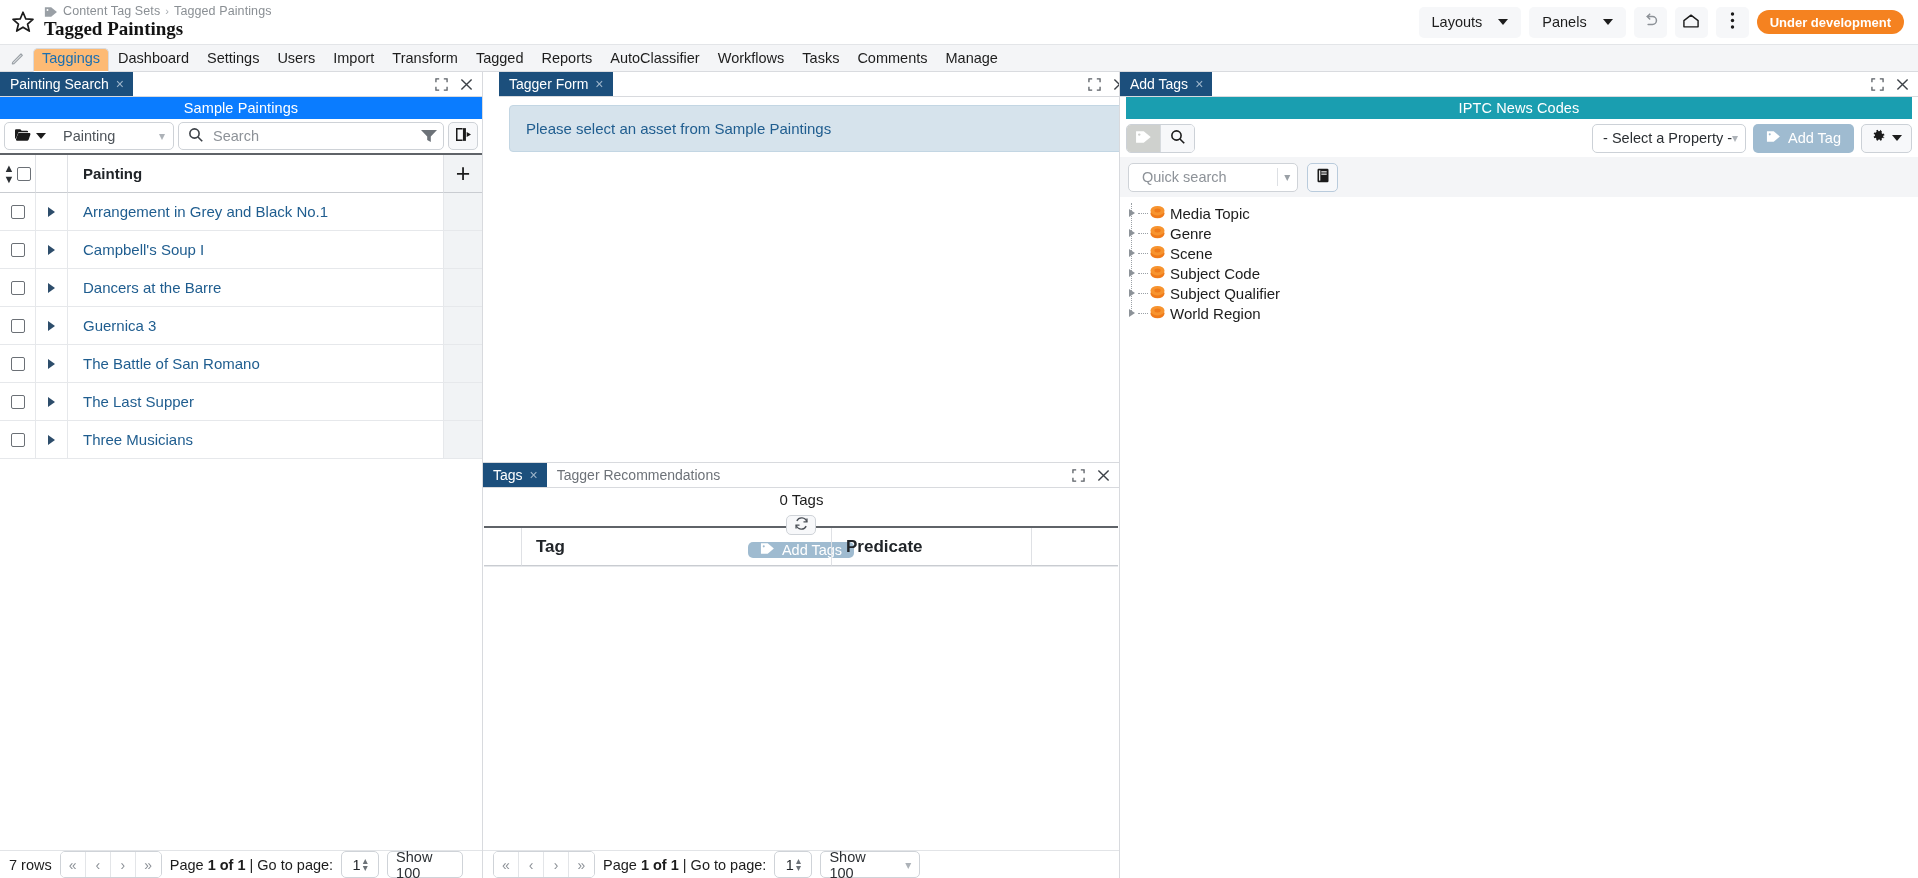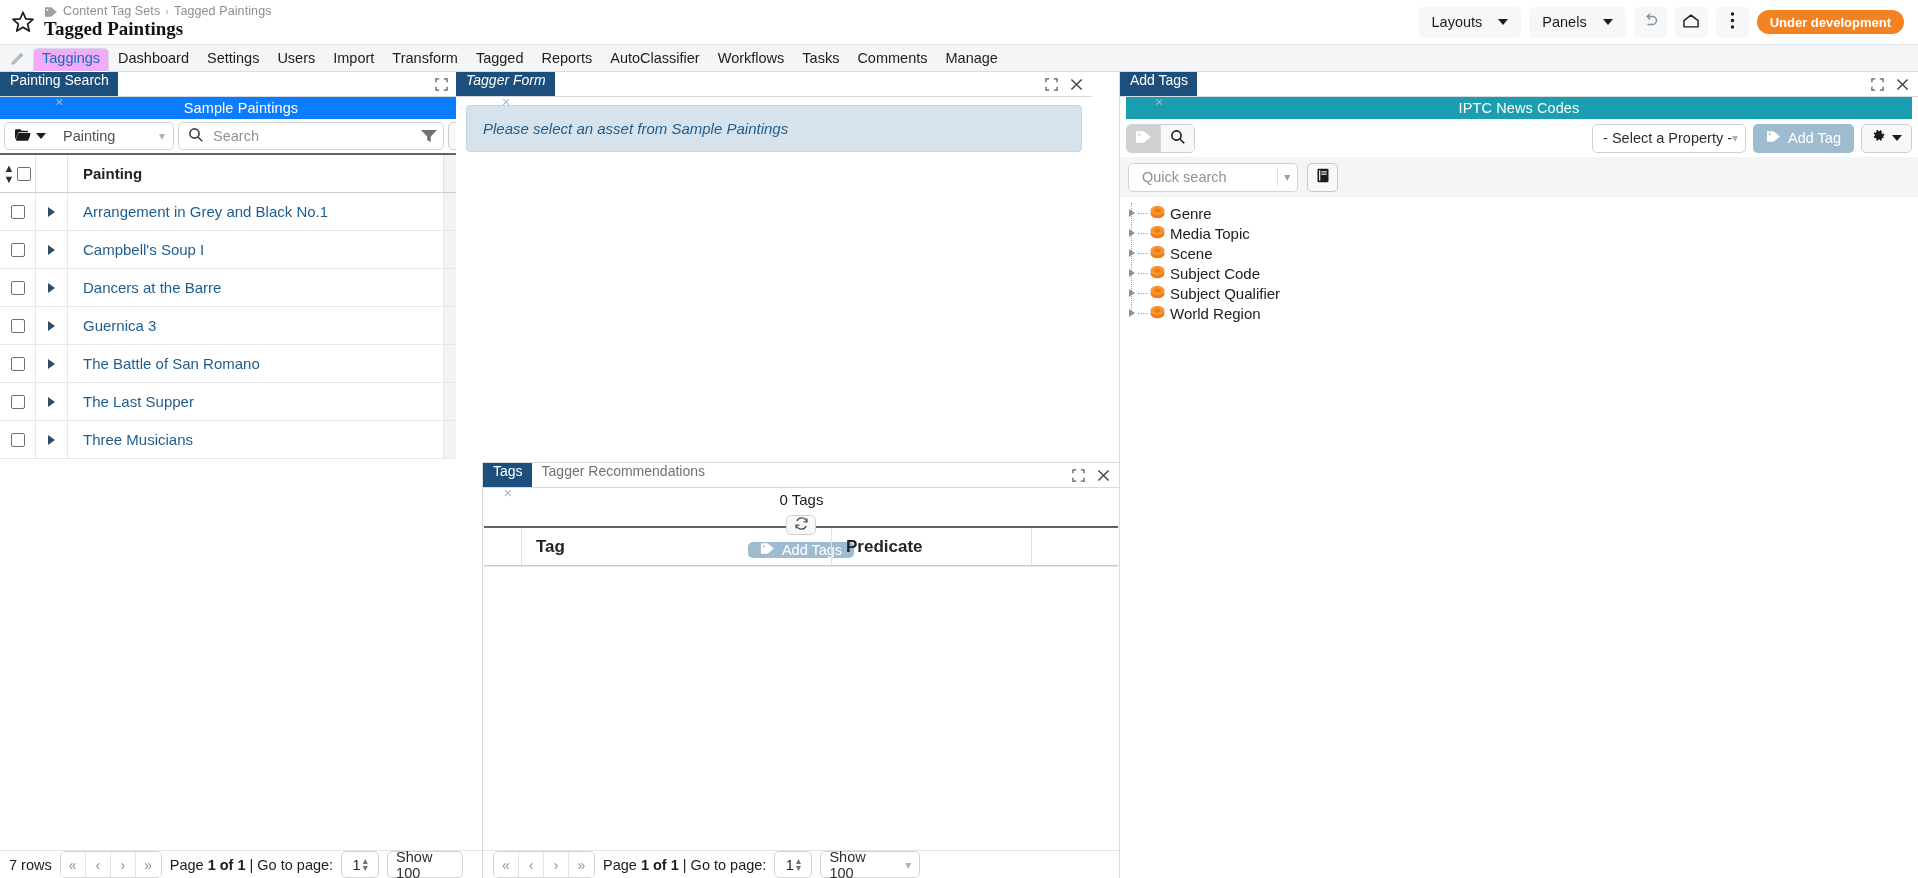"Taggings" .menu-item.active { background: #f0abfc -> #fdba74 }
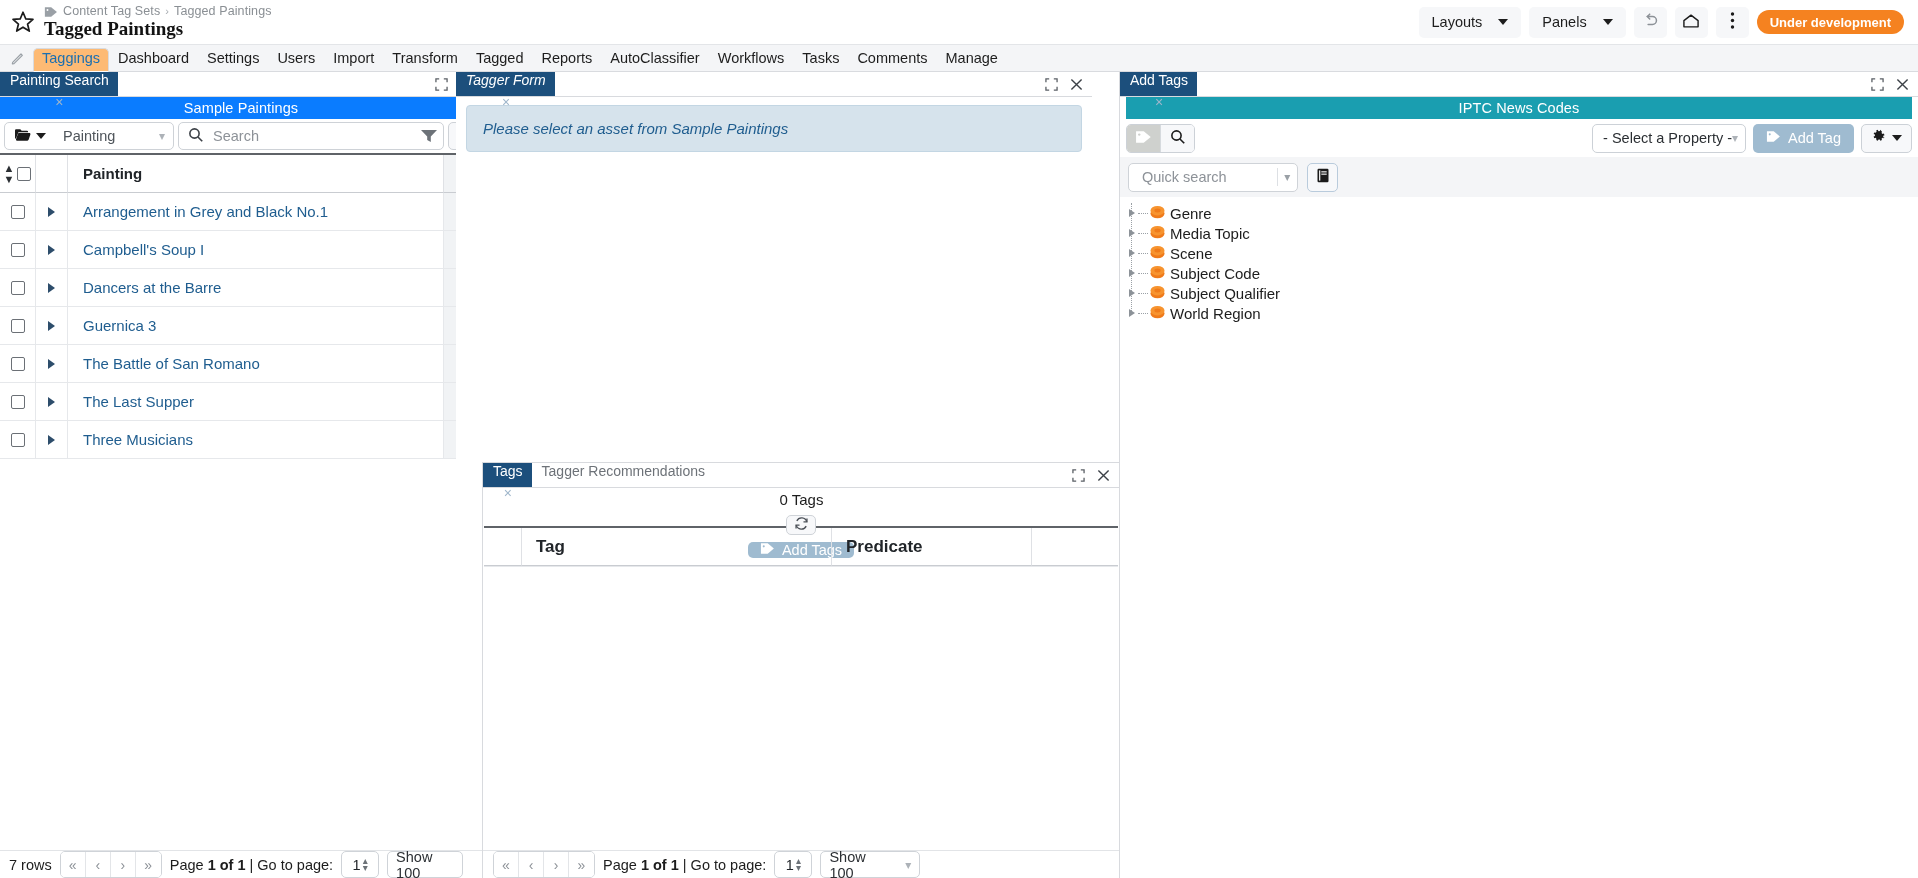"Painting Search" .panel-tab { flex-direction: column -> none }
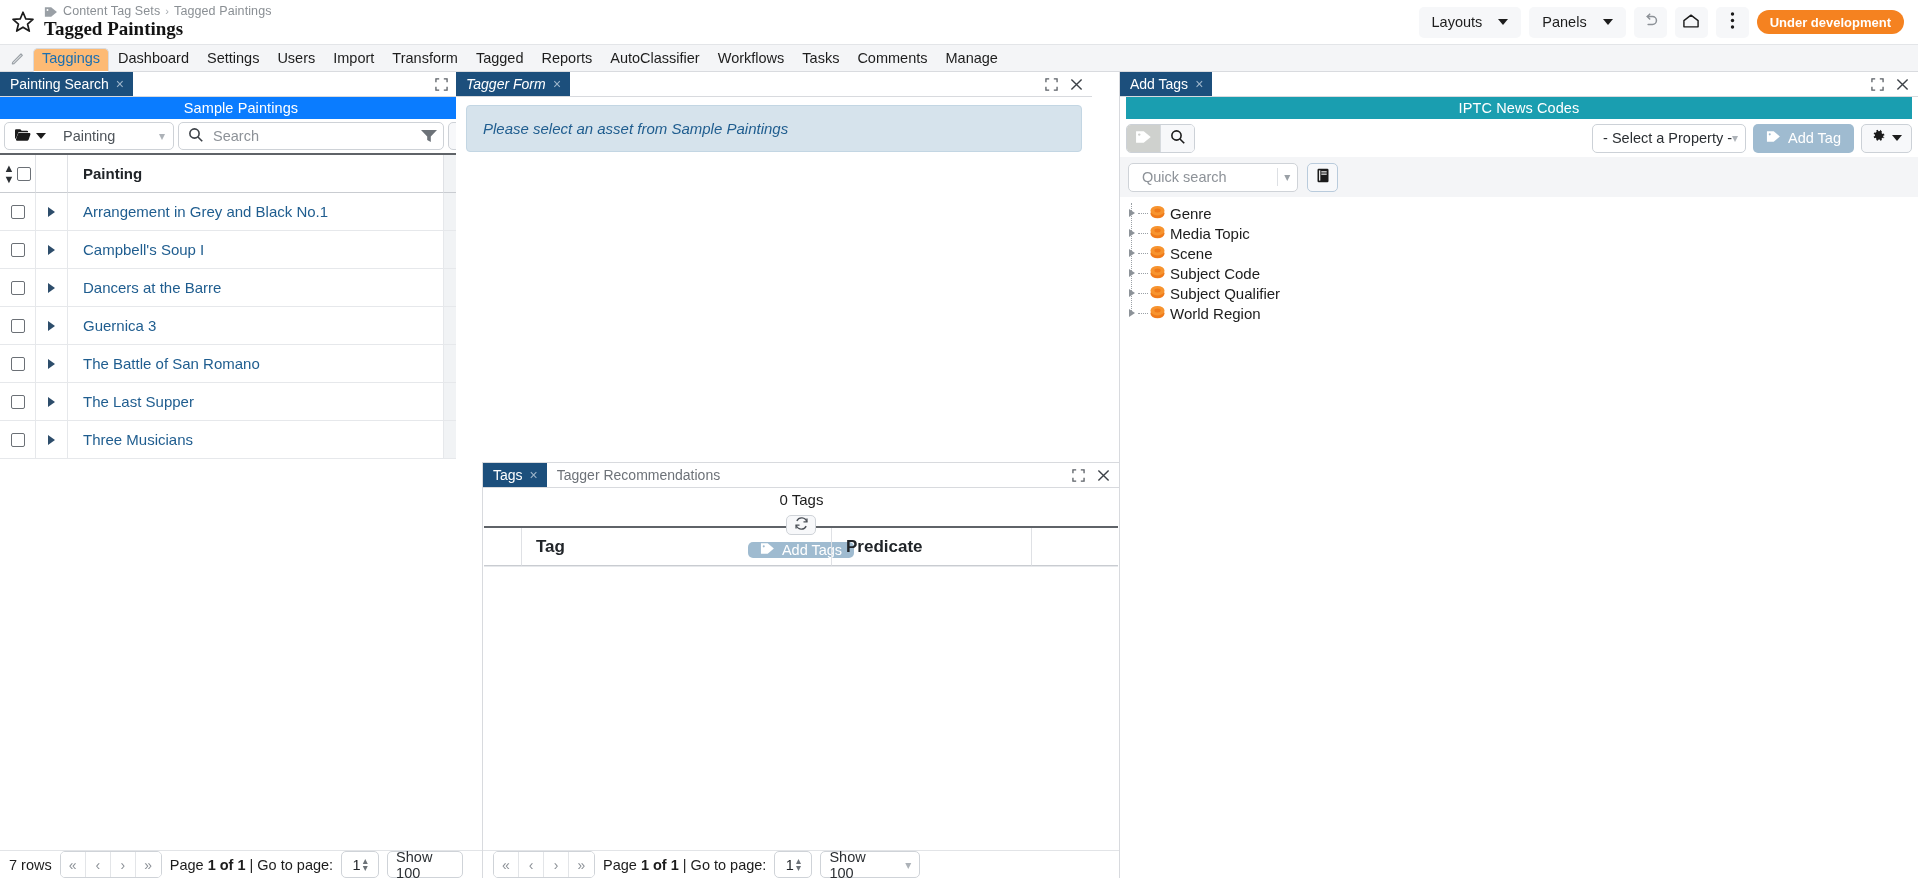"Tagger Form" div.panel { font-style: italic -> none; left: 456px -> 499px }
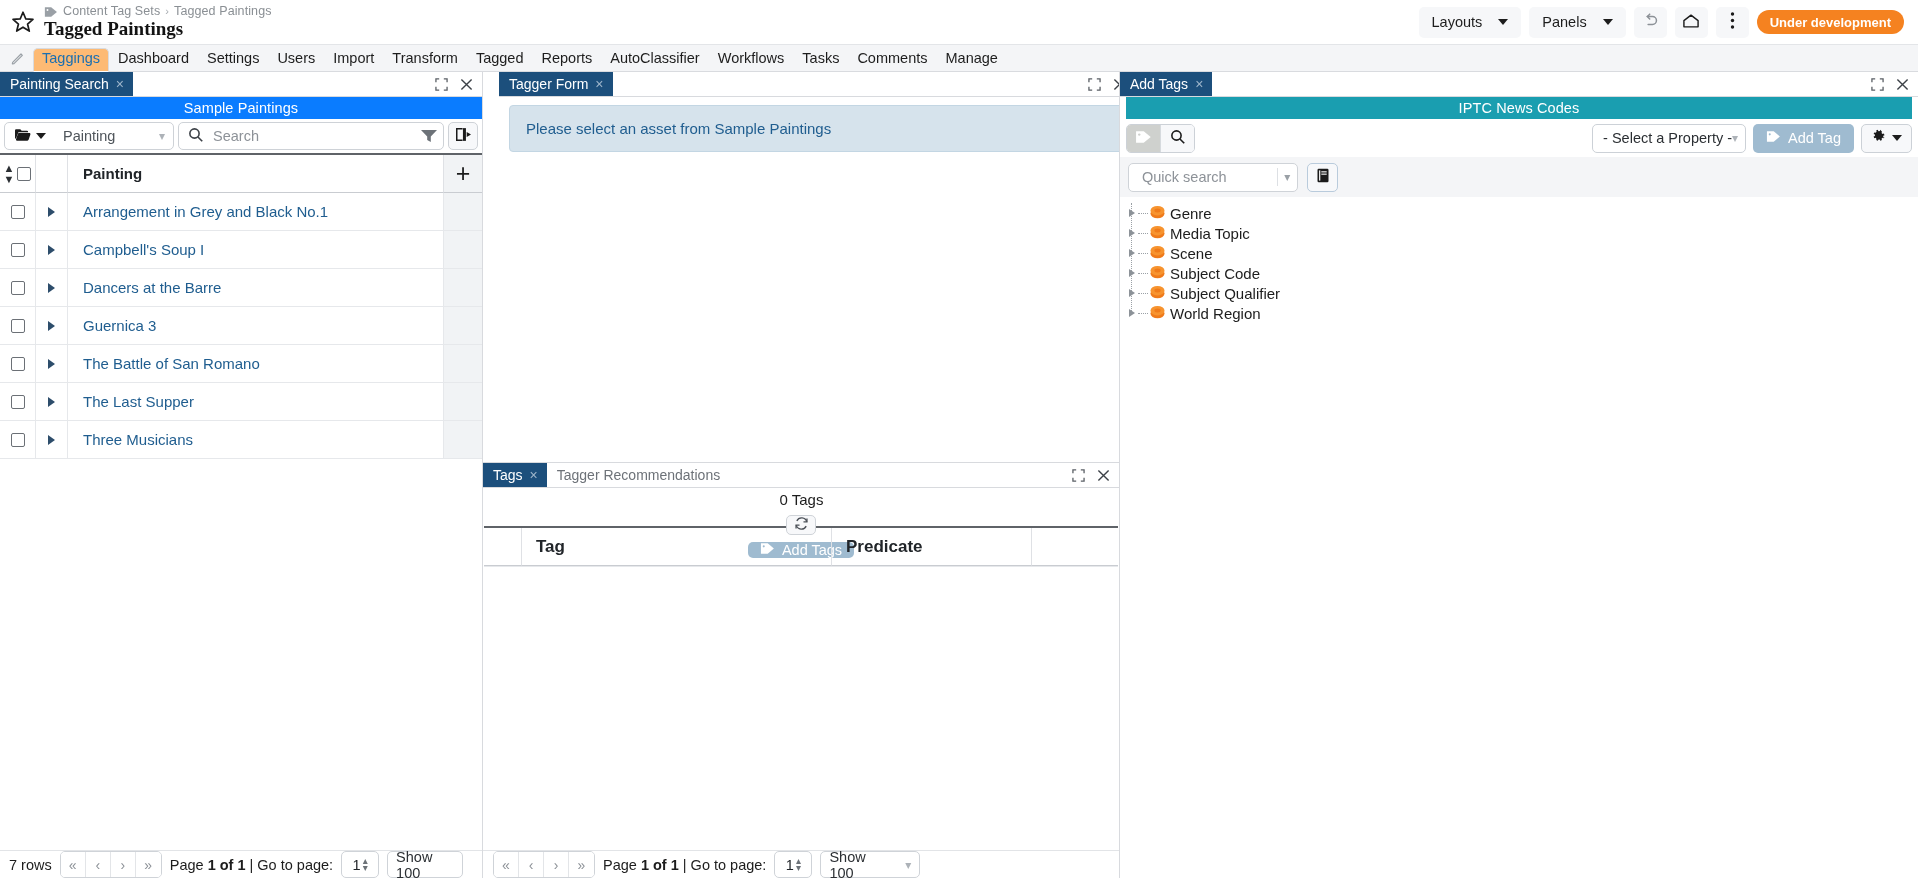"Genre" div.tree-node { order: before "Media Topic" -> after "Media Topic" }
